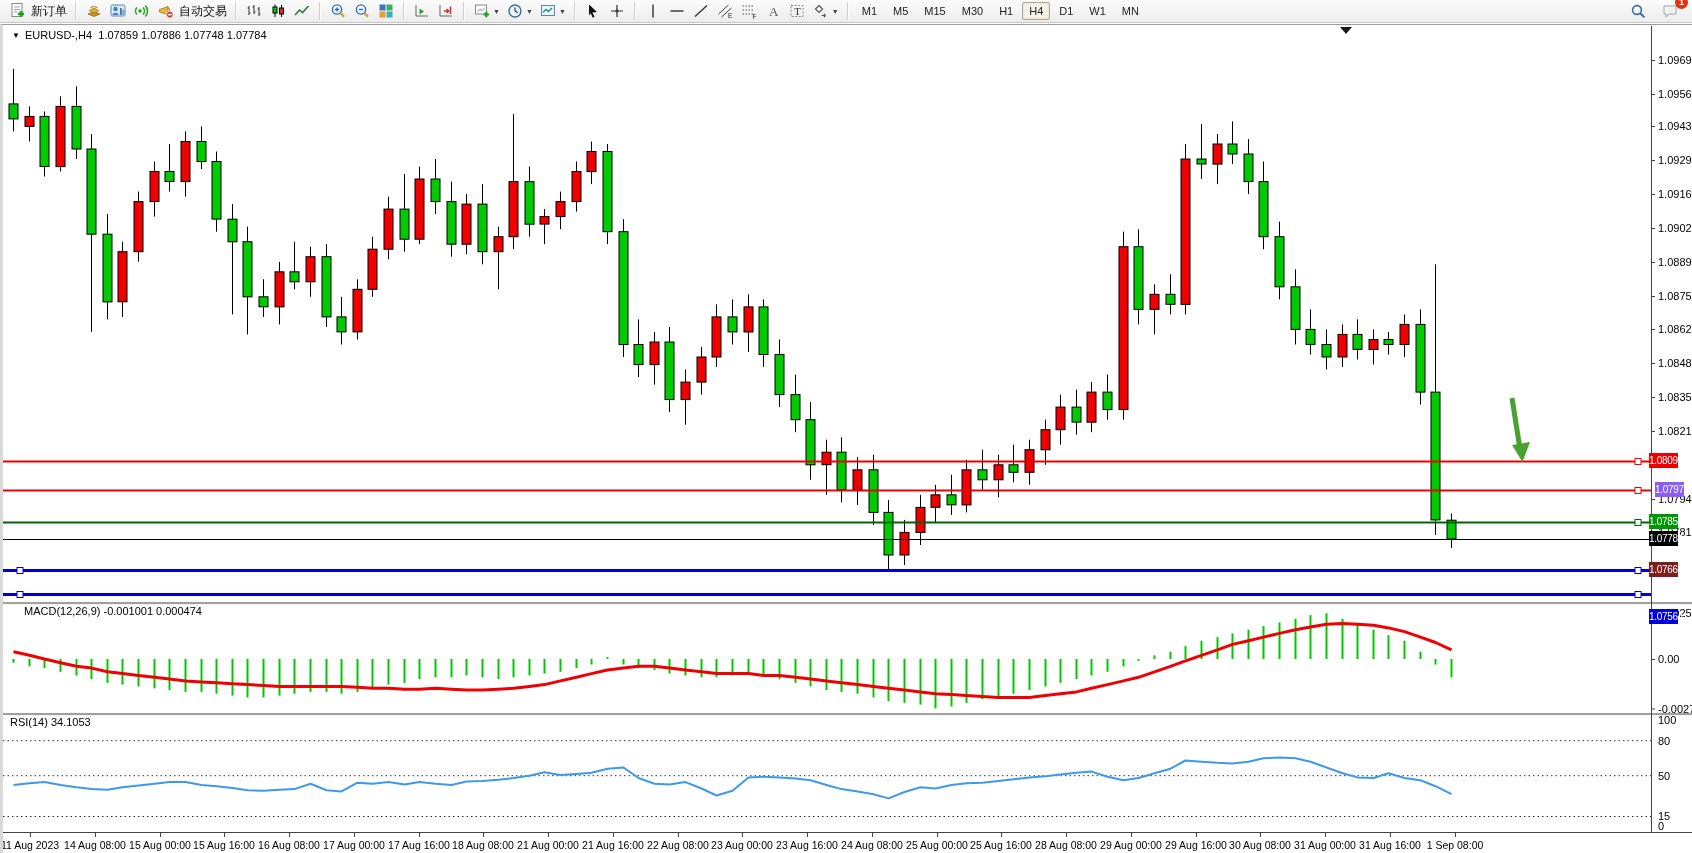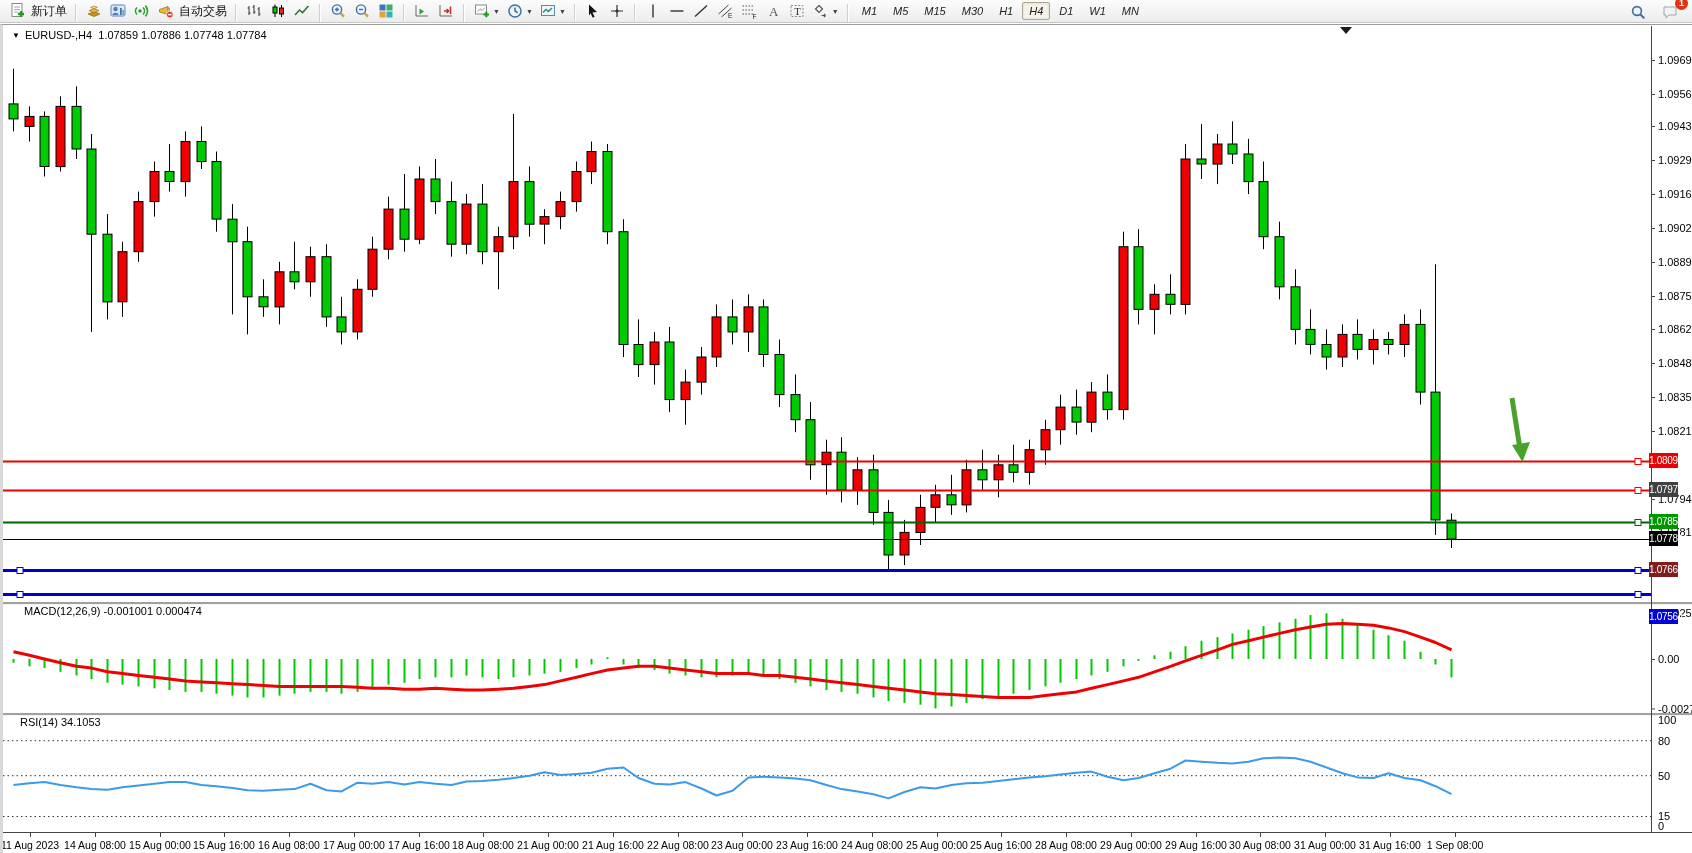"新订单" #toolbar { align-items: flex-end -> center }
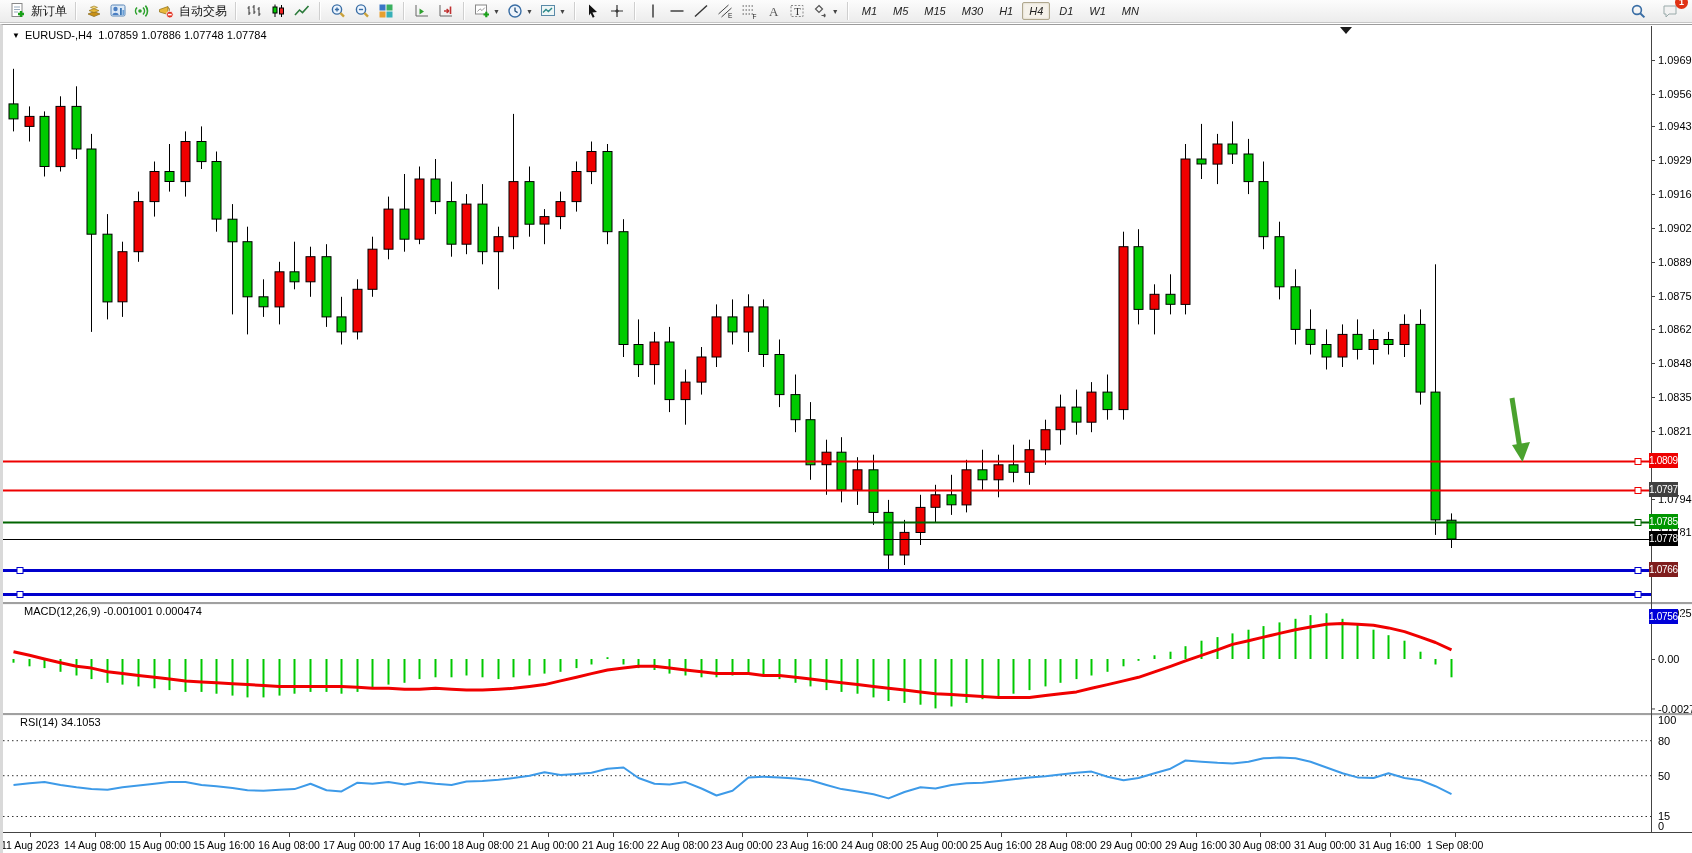"M1" .tf-btn { font-style: italic -> none }
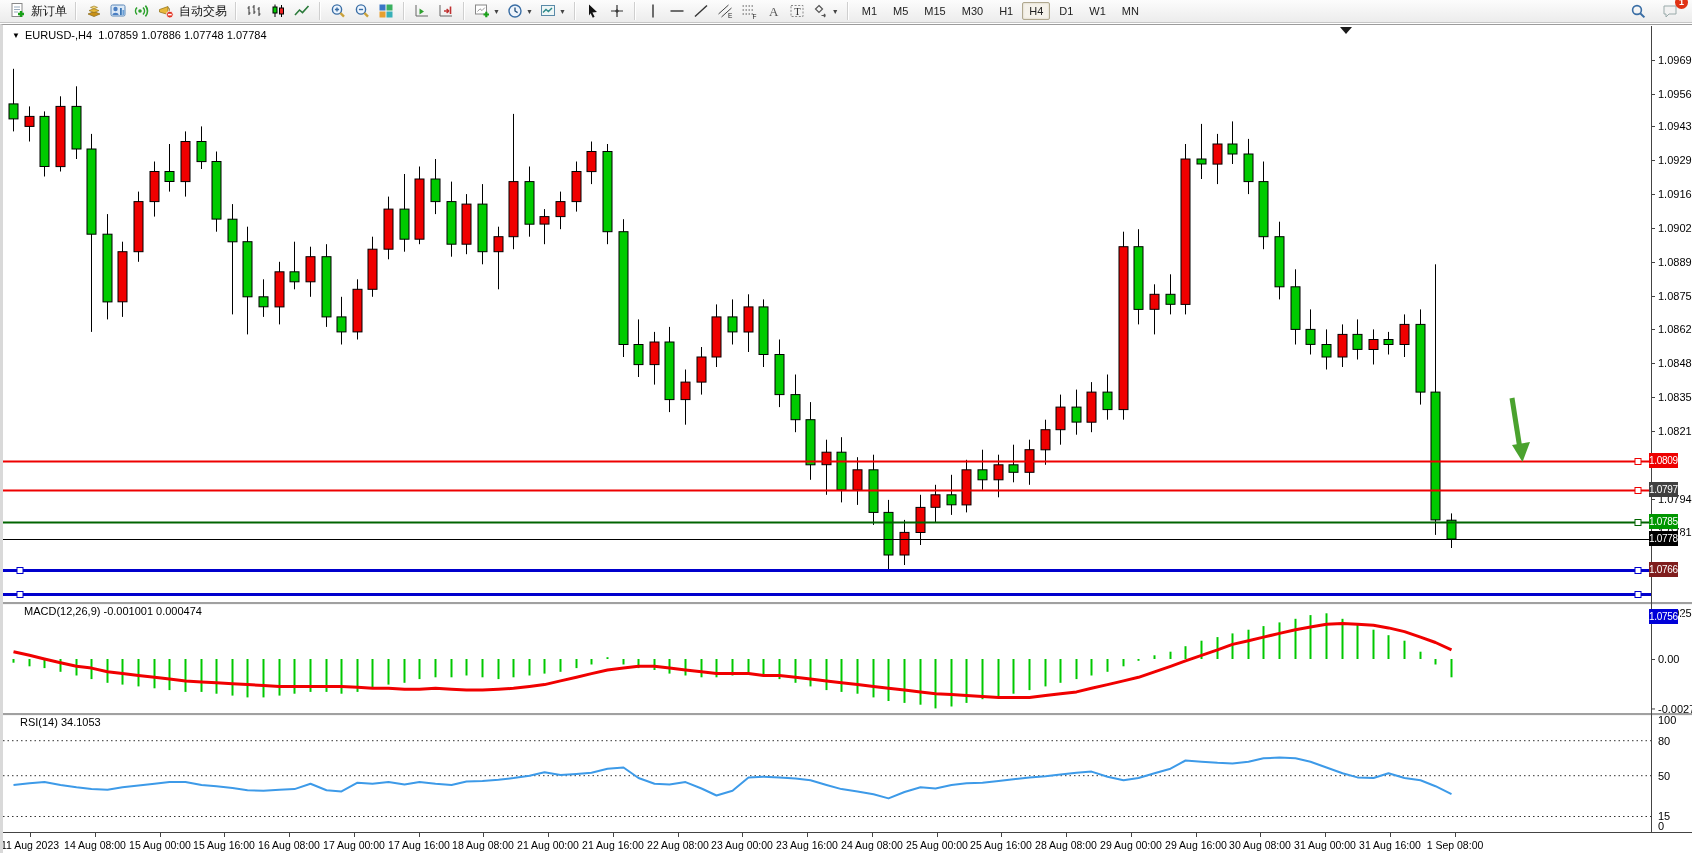"1.07979" div.px-badge { background: #404040 -> #8b5cf6; margin-left: none -> 6px }
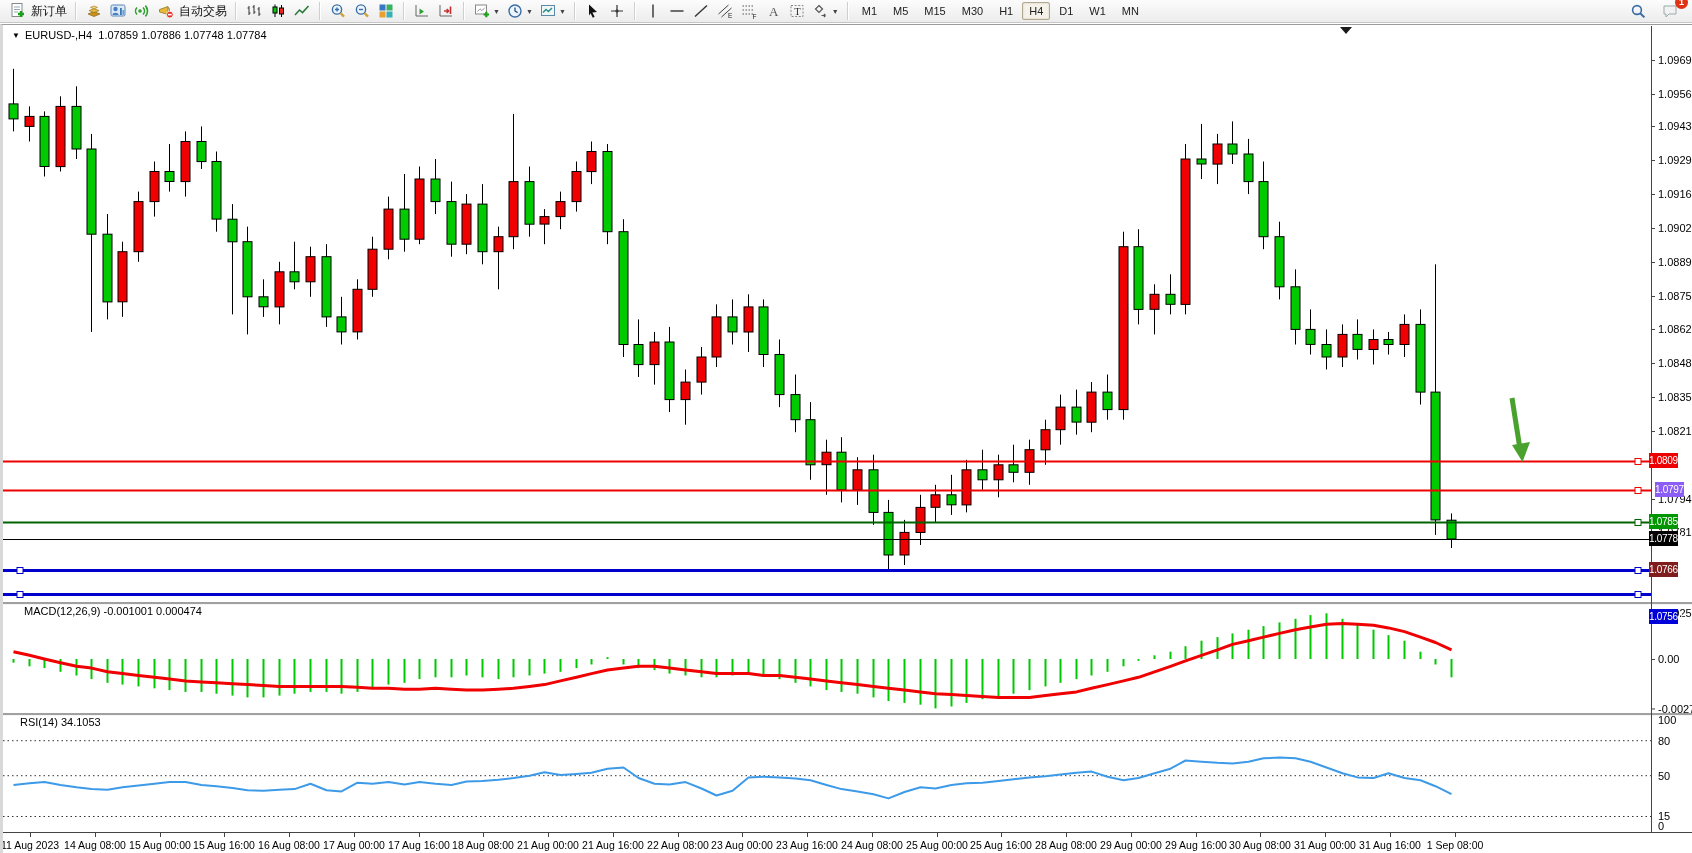"RSI(14) 34.1053" #rsi-label { left: 20px -> 10px }
